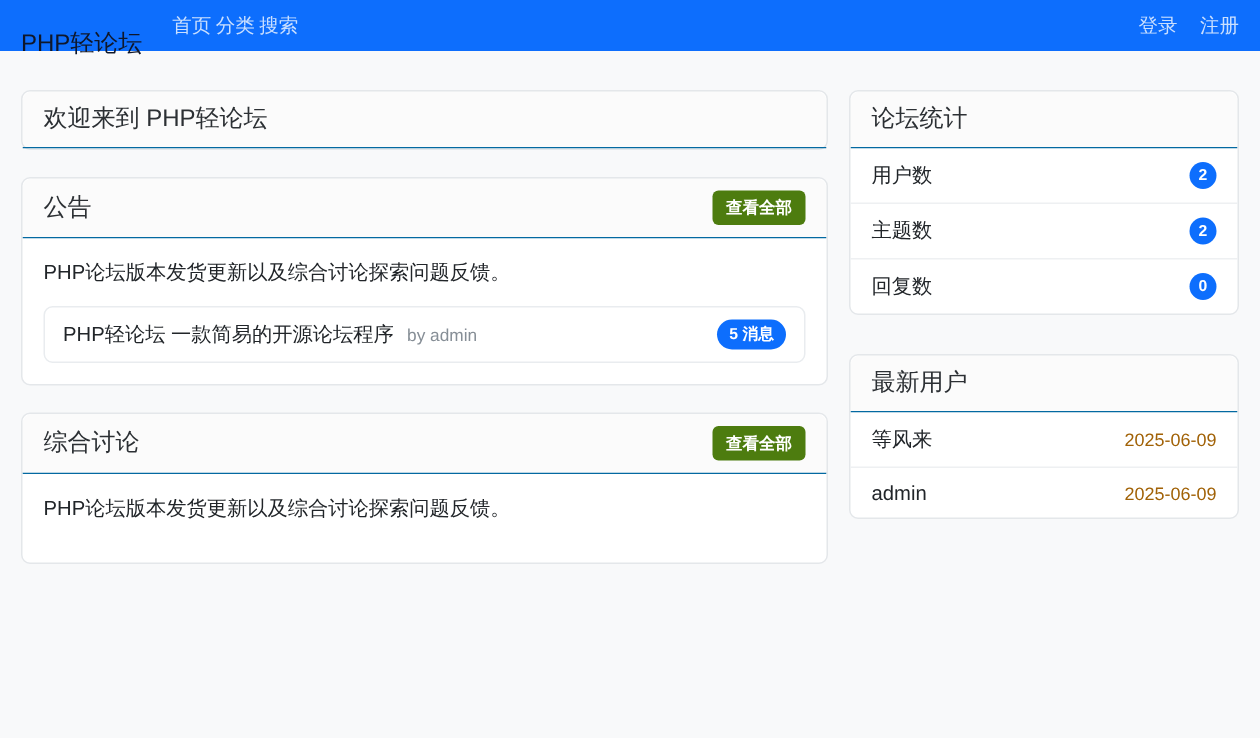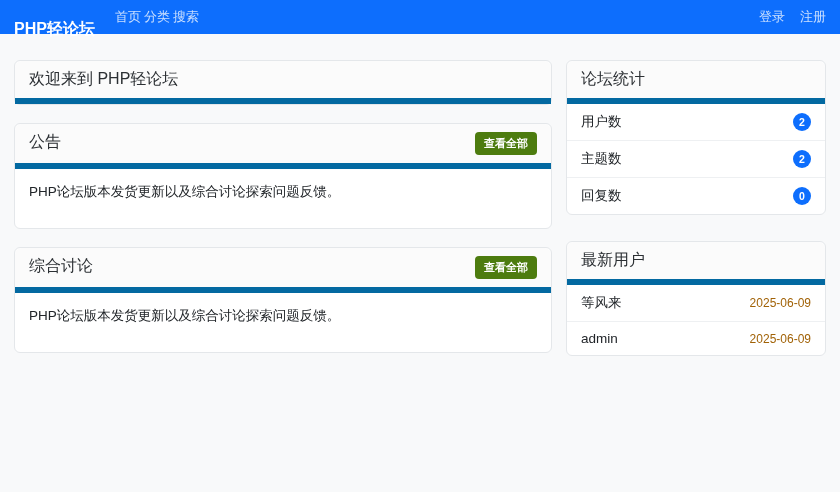"PHP轻论坛" .navbar .brand { color: #ffffff -> #0f172a; font-weight: bold -> normal }
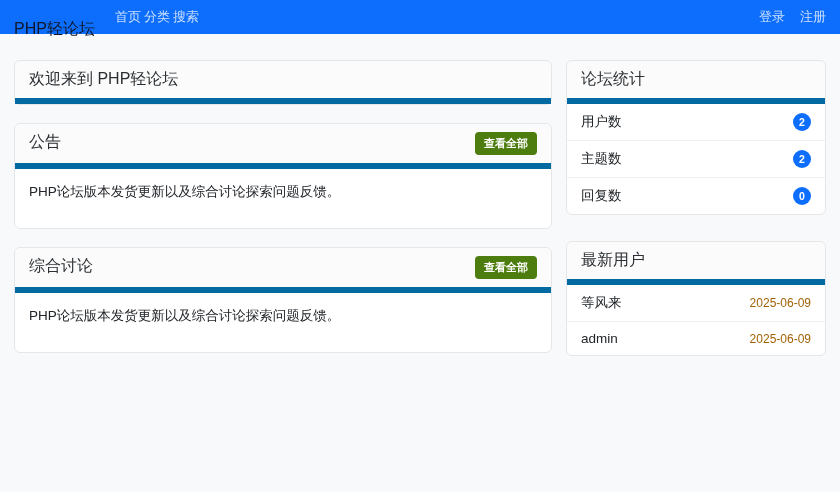"欢迎来到 PHP轻论坛" .card-header { align-items: none -> center; border-bottom: 6px solid #0369a1 -> 1px solid #0369a1 }
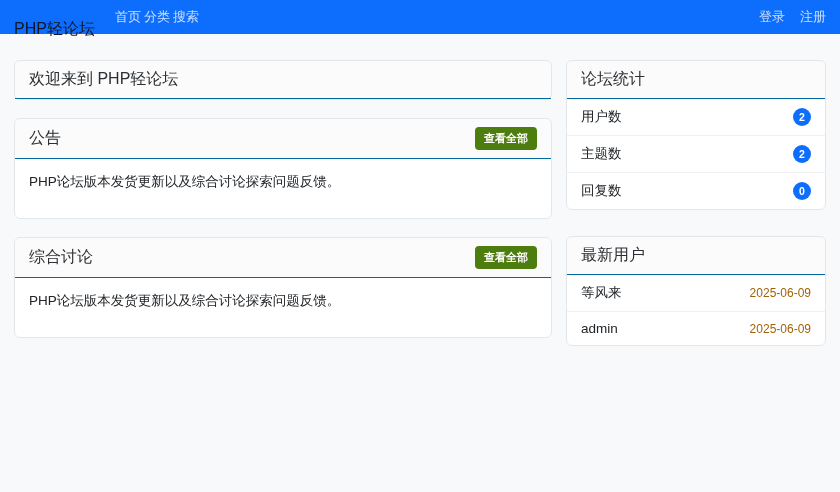"PHP轻论坛 一款简易的开源论坛程序 by admin" div.topic-item { html: none -> <div> <span> <span>PHP轻论坛 一款简易的开源论坛程序</span> <span>by admin</span> </span> <span>5 消息</span> </div> }
